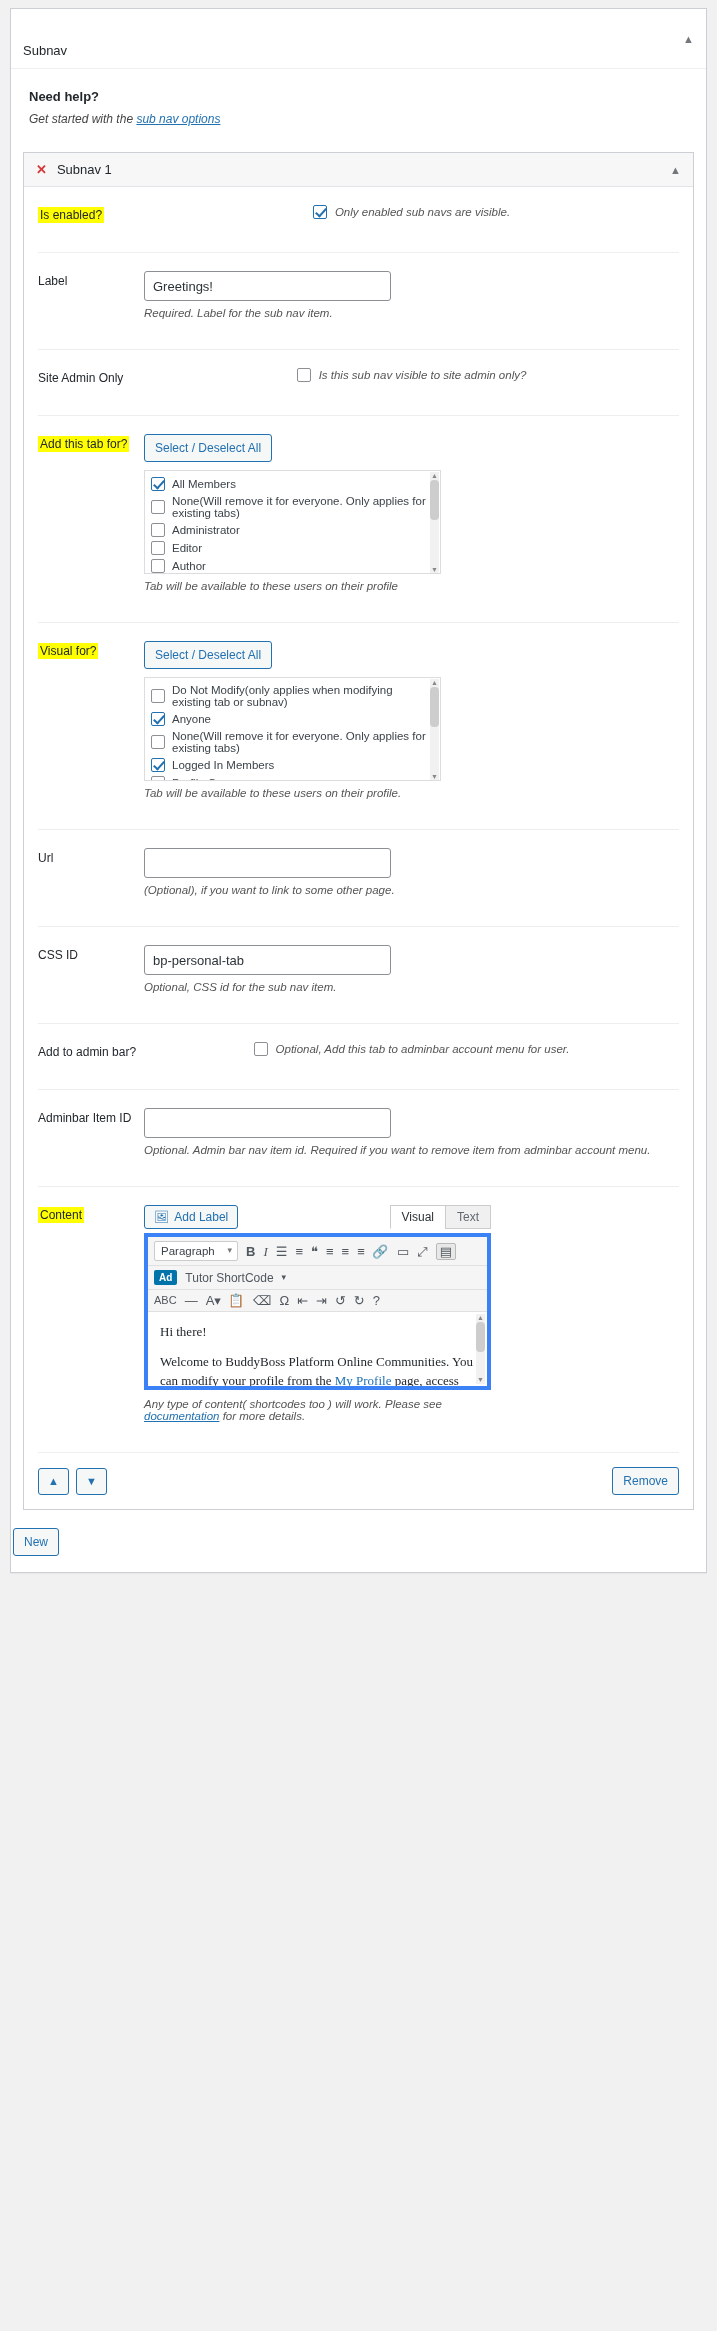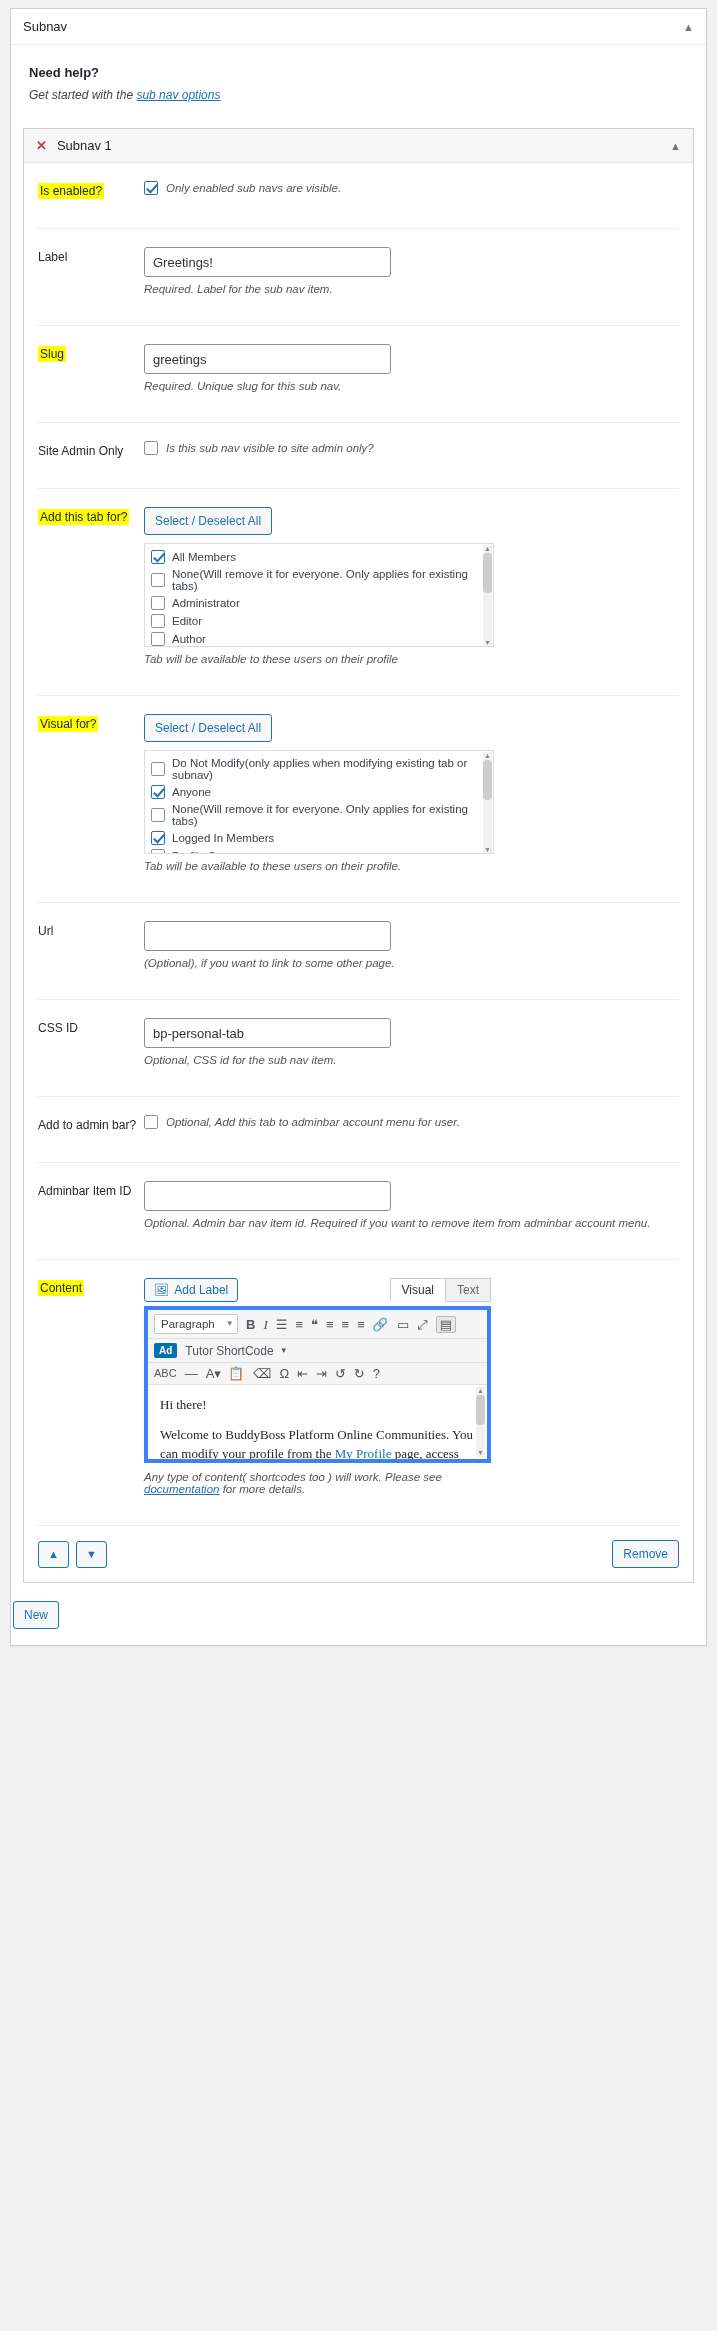"Subnav" .panel-title { margin-top: none -> 24px }
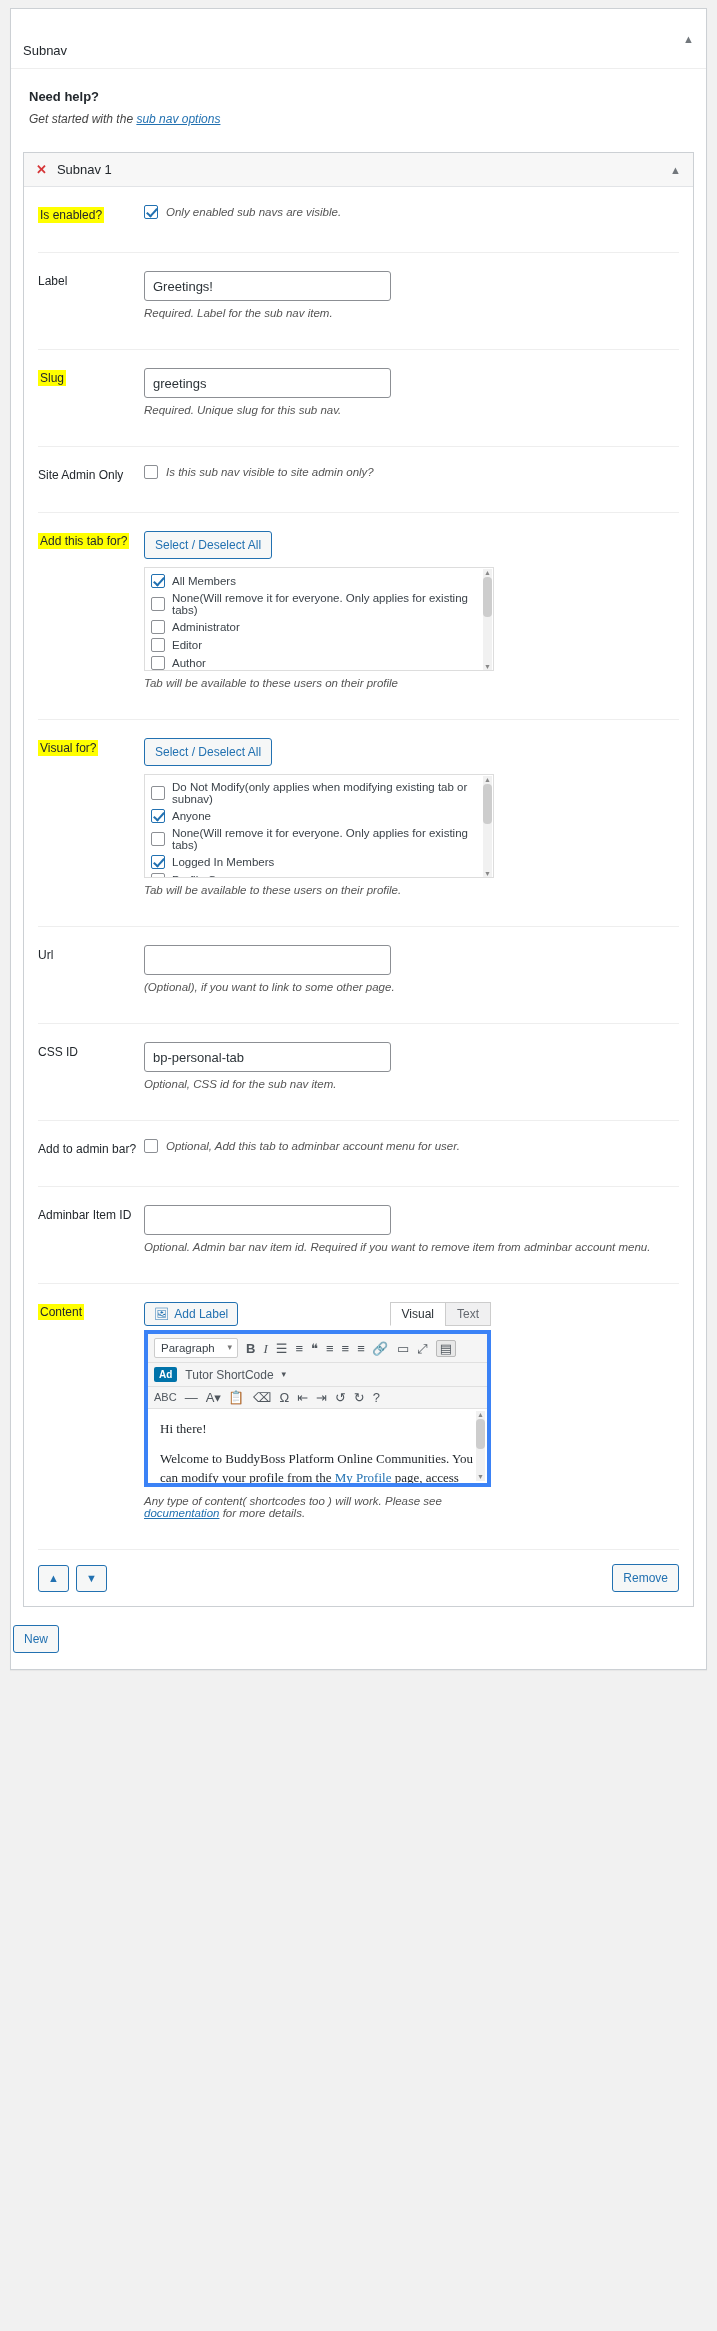"Only enabled sub navs are" .inline-cb { justify-content: none -> center }
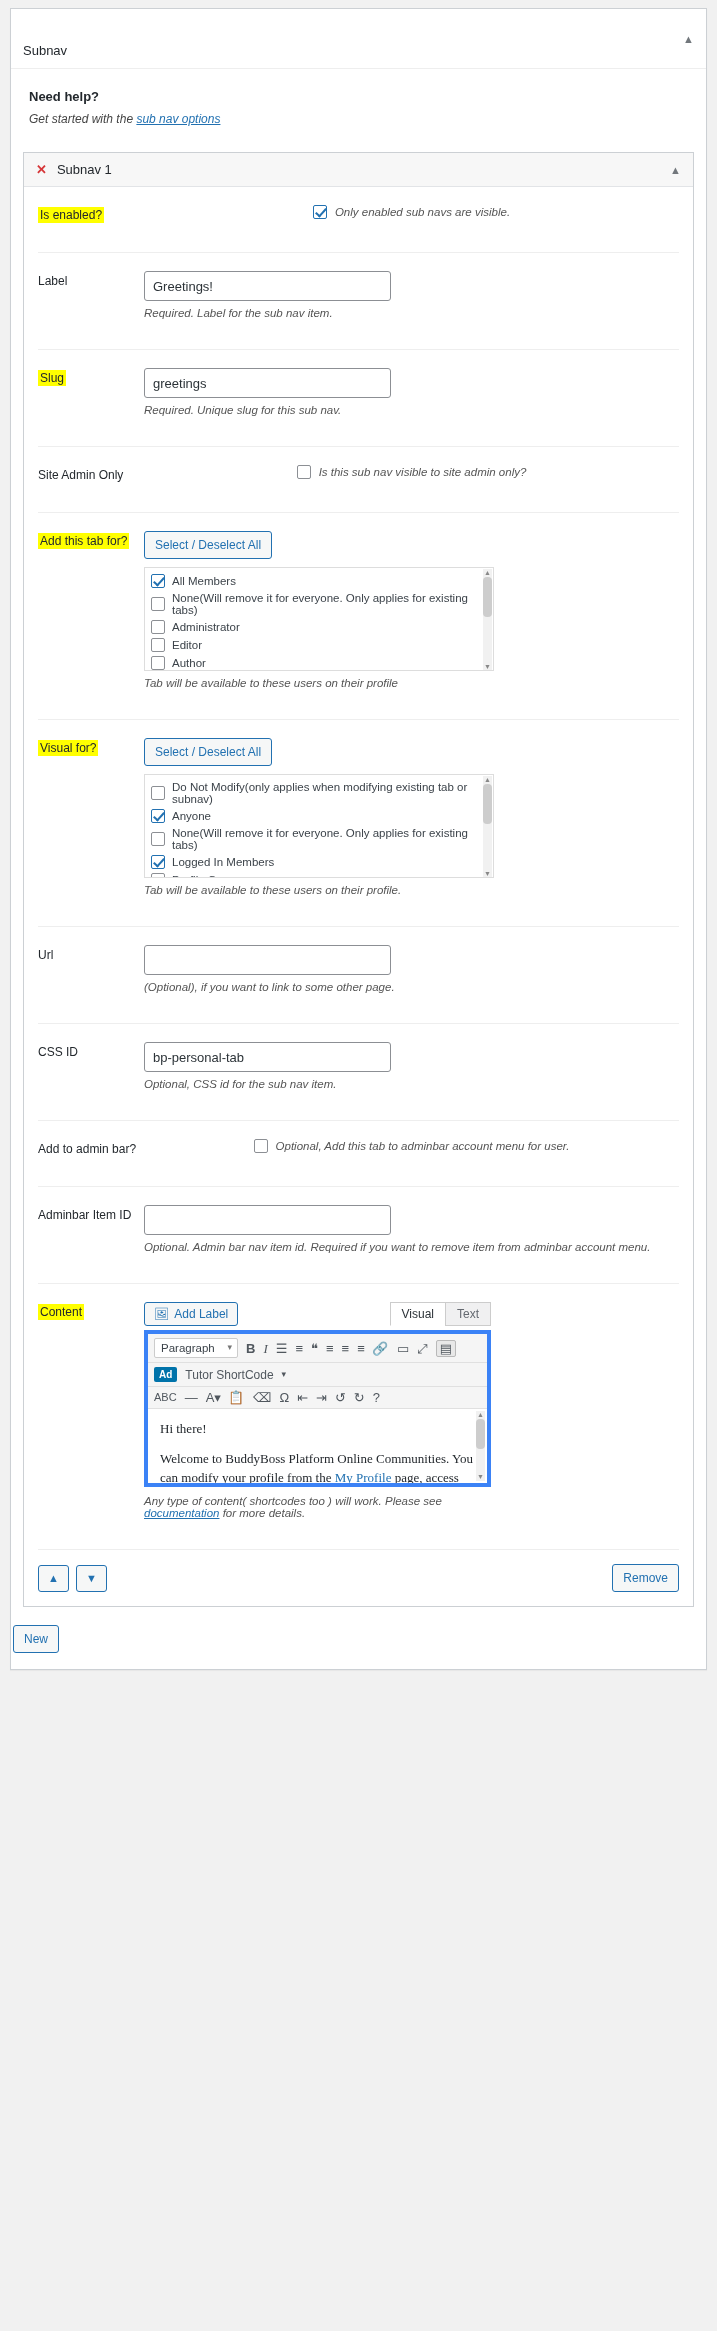"Slug" div.row { html: <div> <div> <span>Slug</span> </div> <div> <input> <div>Required. Unique slug for this sub nav.</div> </div> </div> -> none }
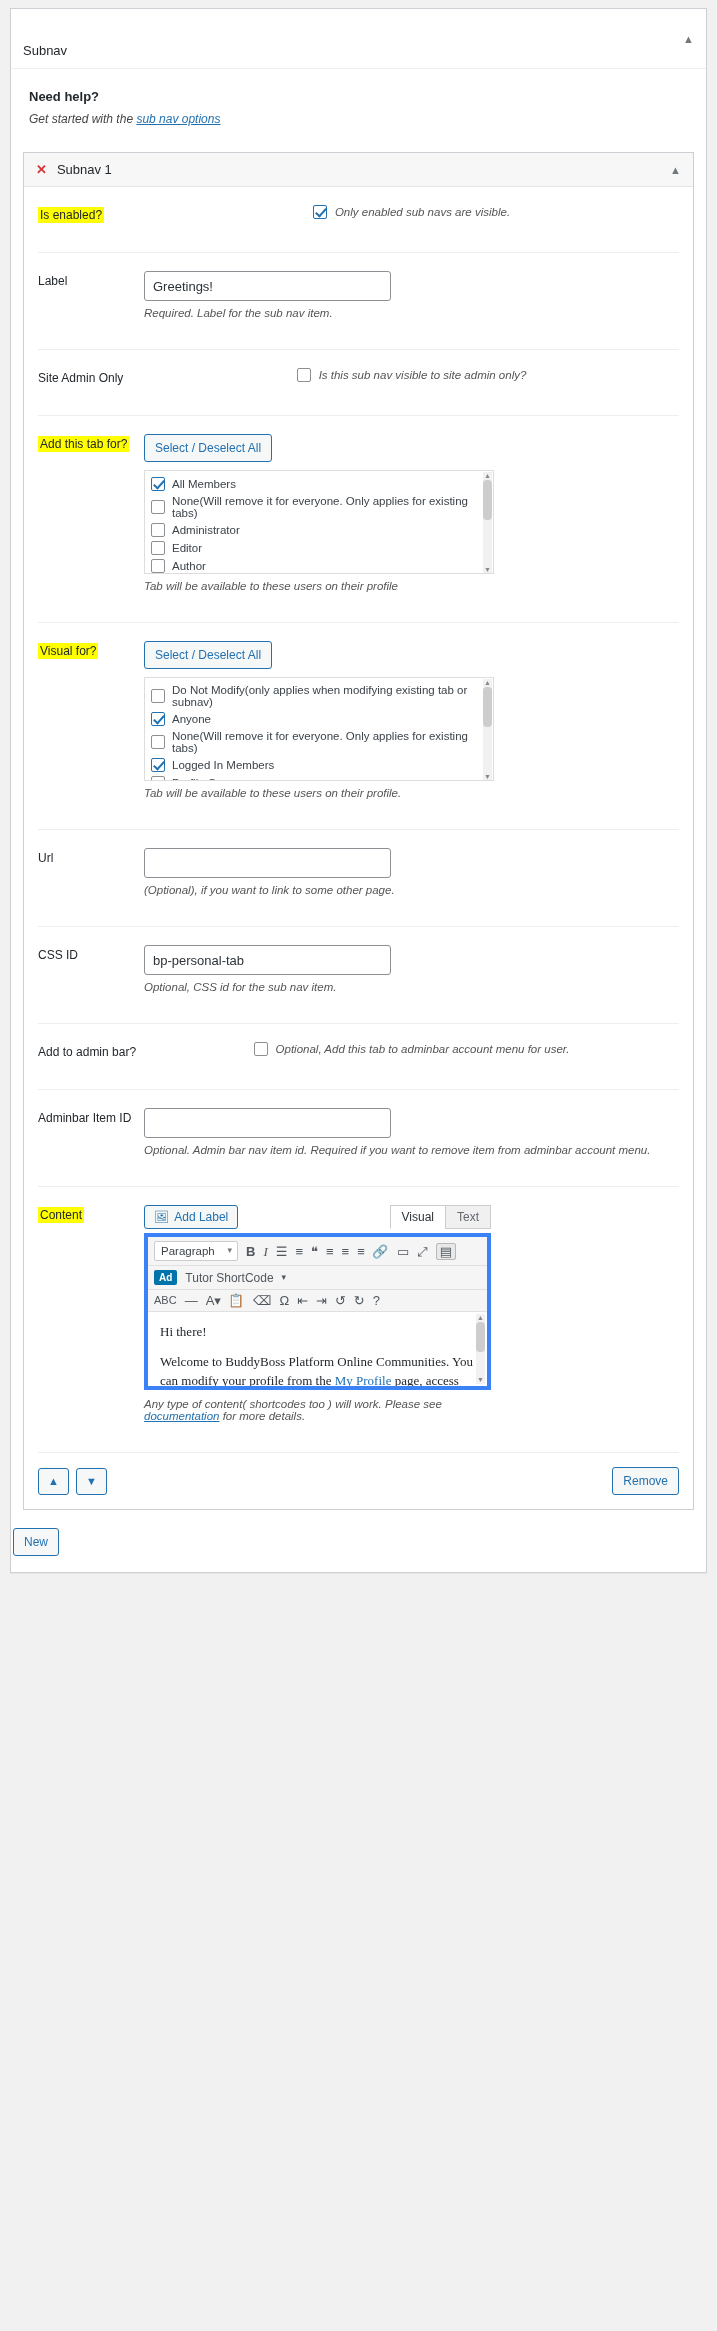"All Members" .listbox { width: 350px -> 297px }
